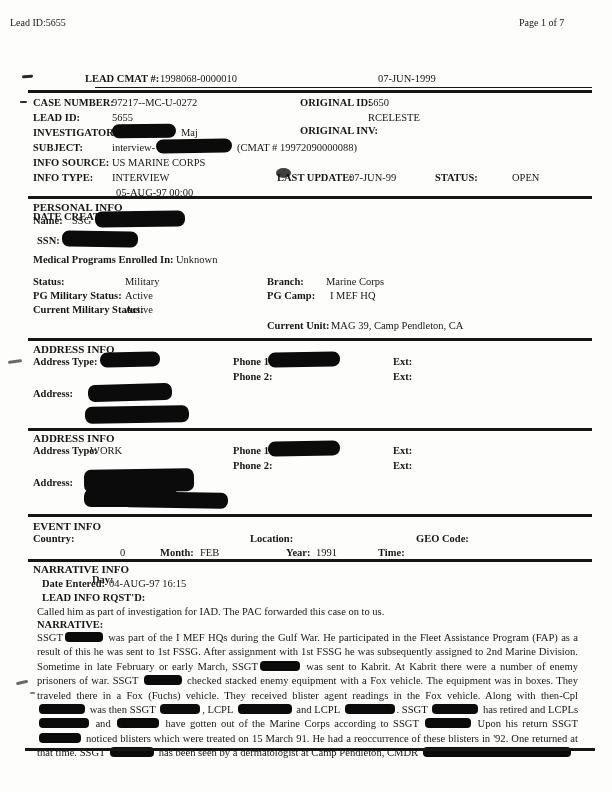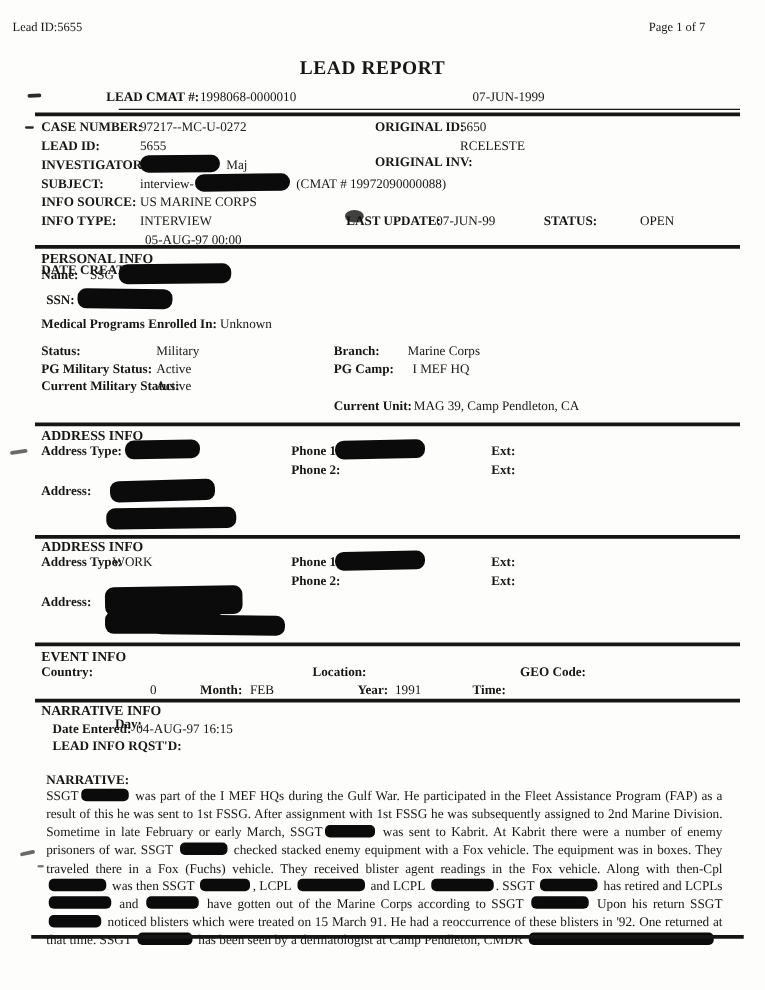"LEAD REPORT" span.t { html: <span>LEAD REPORT</span> -> none }
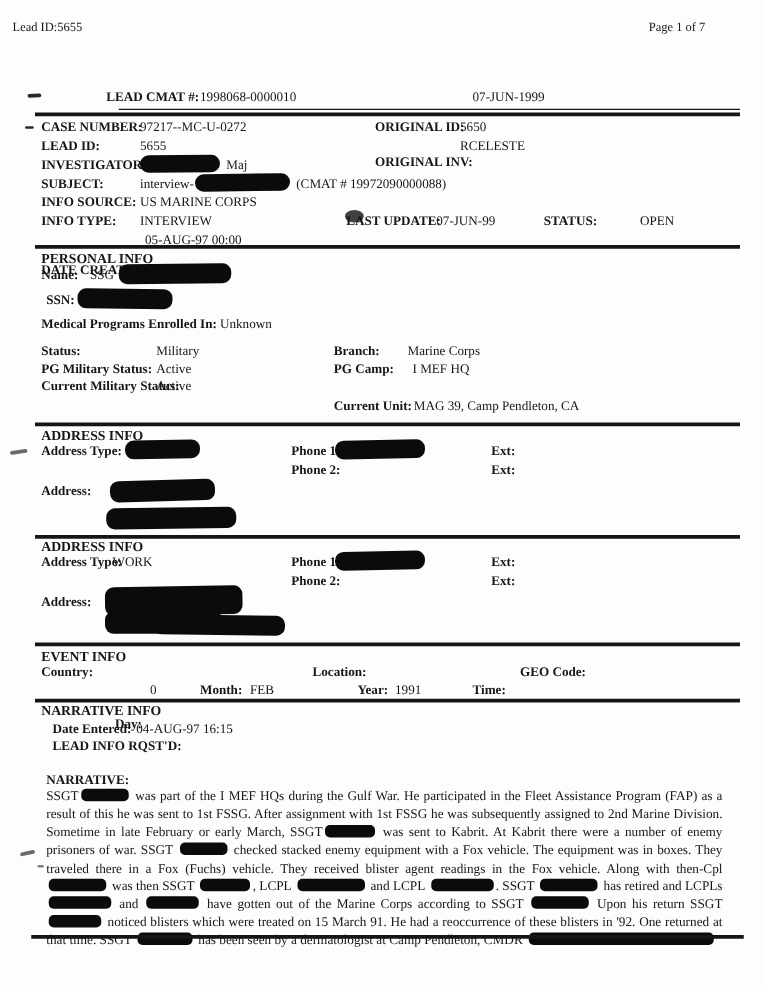"Called him as part of" span.t { html: none -> <span>Called him as part of investigation for IAD. The PAC forwarded this case on to us.</span> }
